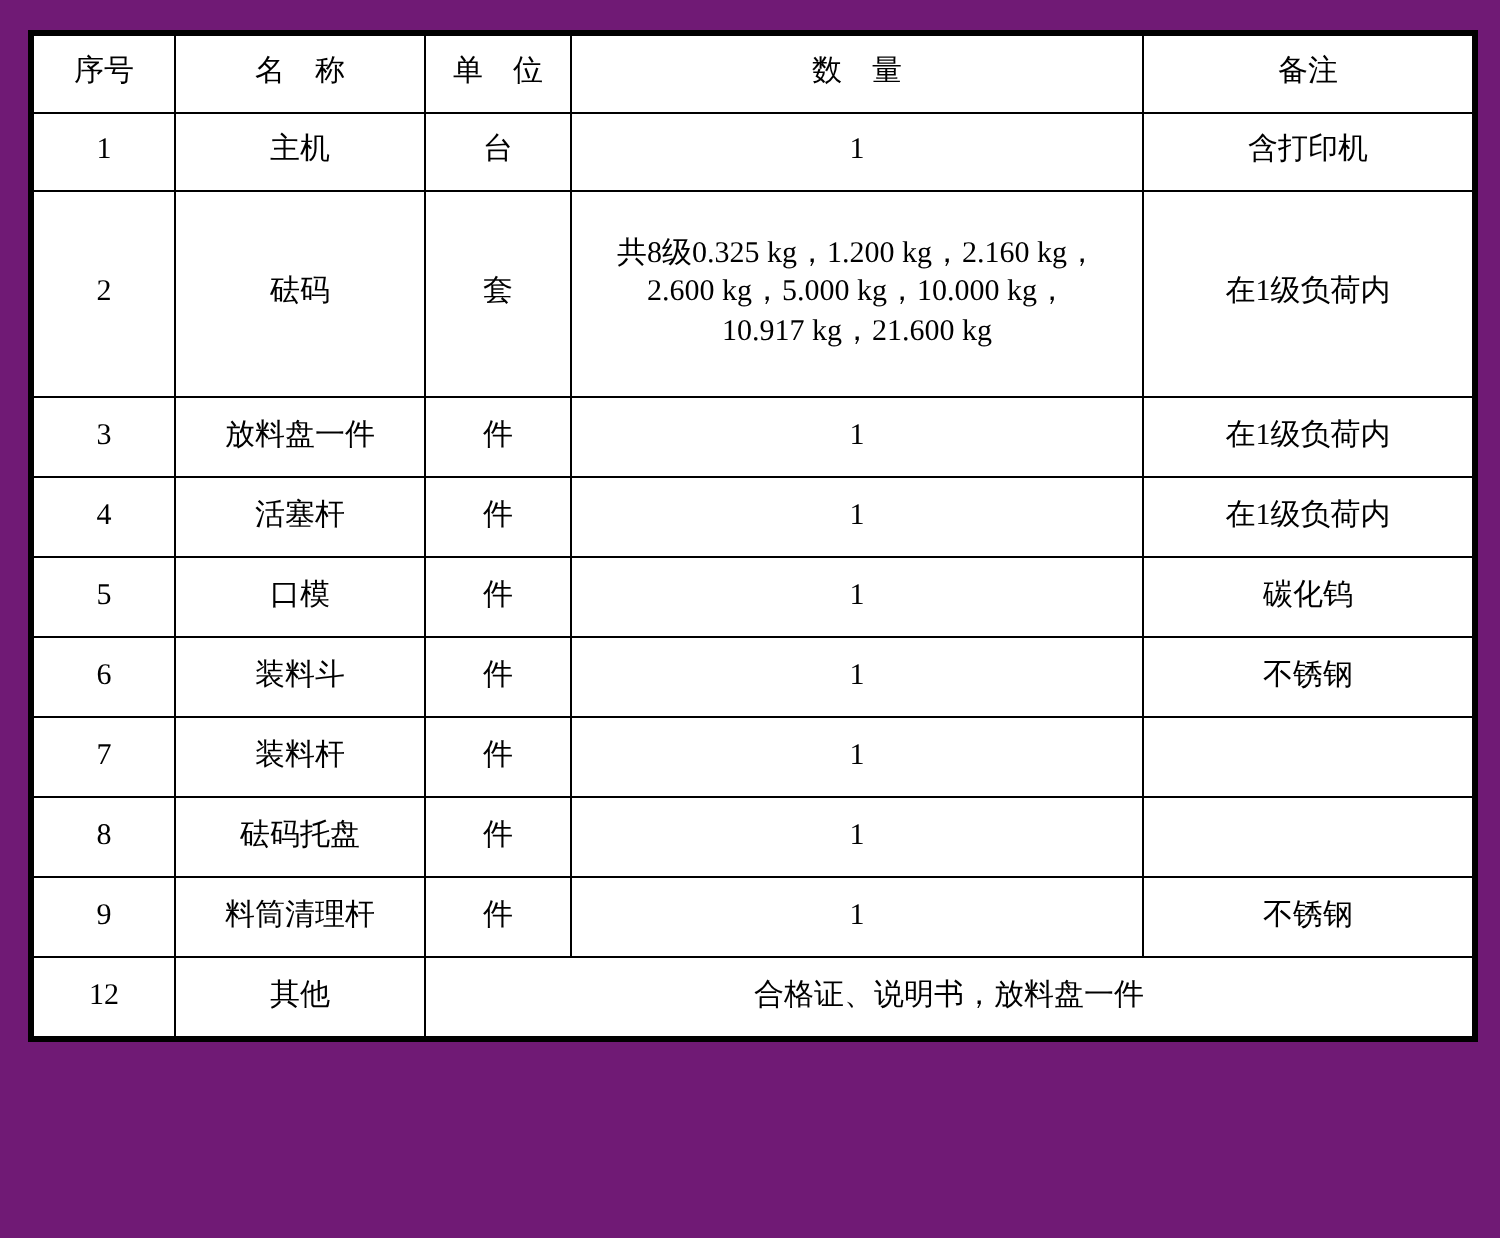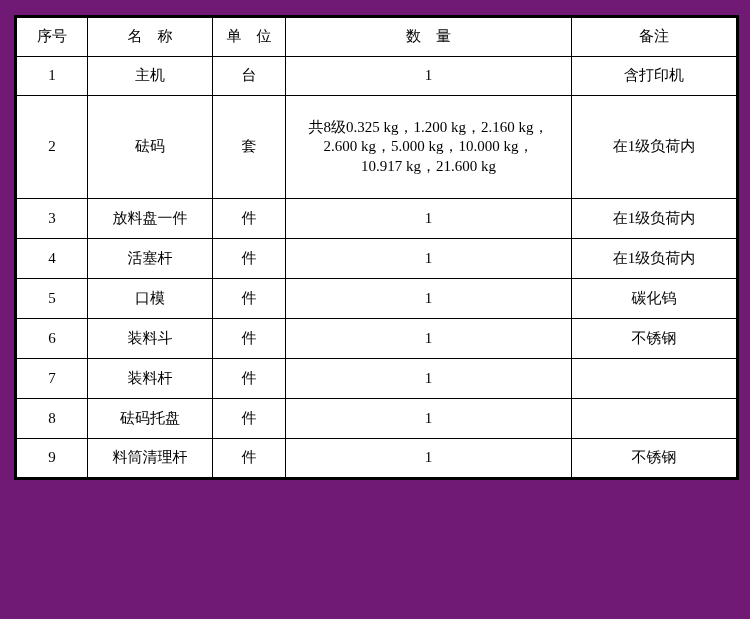"12" tr.r-last { html: none -> <tr> <td>12</td> <td>其他</td> <td>合格证、说明书，放料盘一件</td> </tr> }
